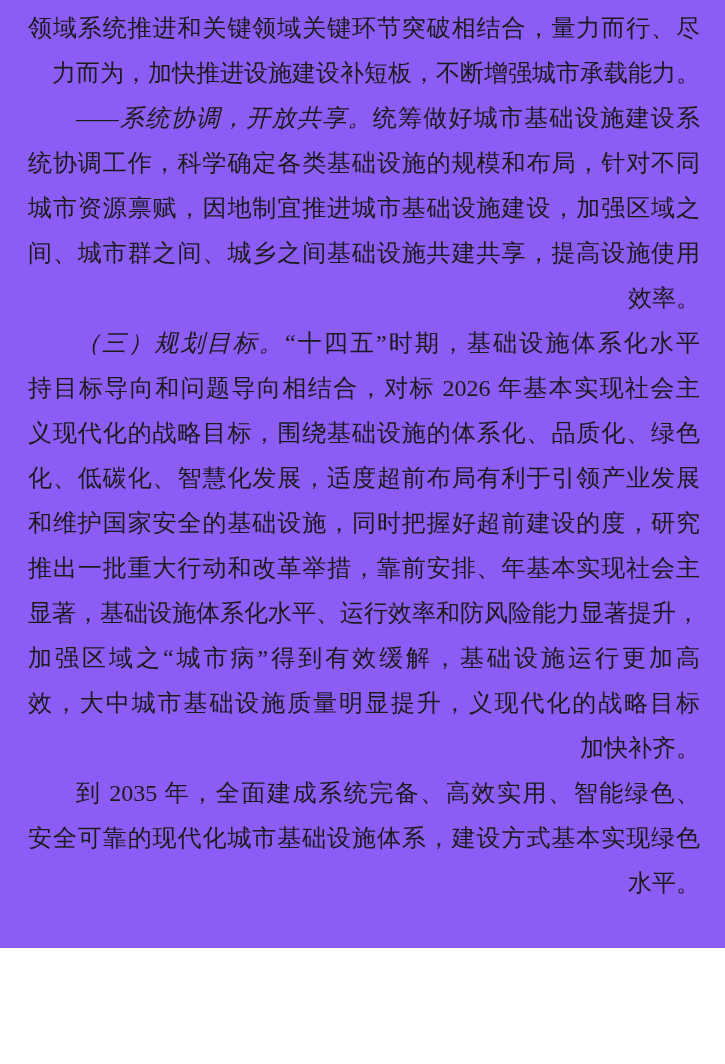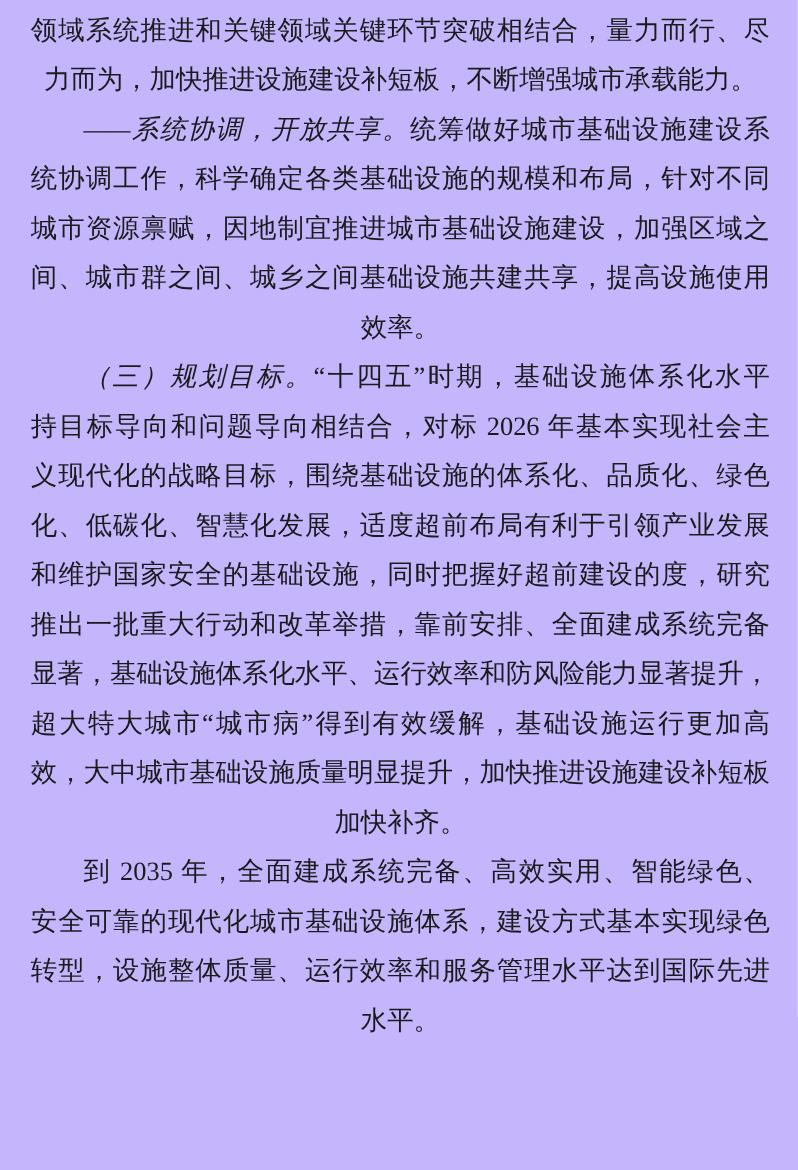"领域系统推进和关键领域关键环节突破相结合，量力而行、尽" .page { background: #c4b5fd -> #8b5cf6; height: 1064px -> 948px }
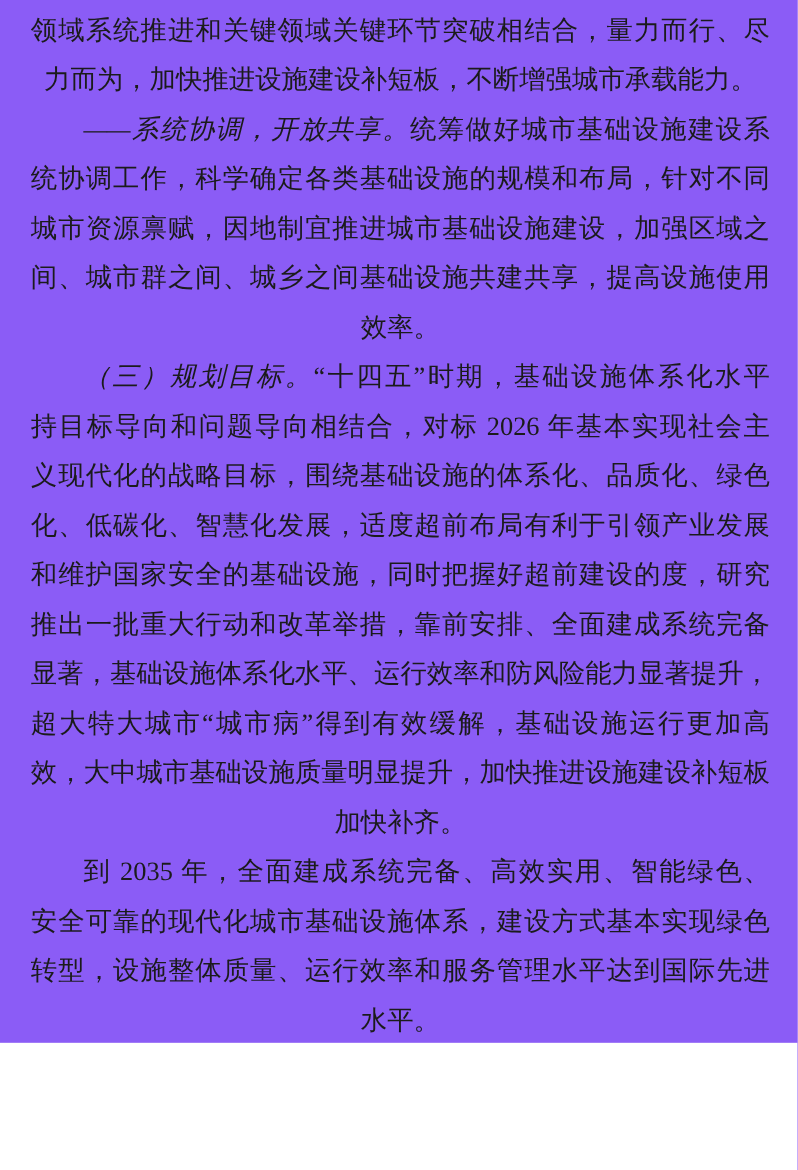"力而为，加快推进设施建设补短板，不断增强城市承载能力。" .pe { text-align: center -> right }
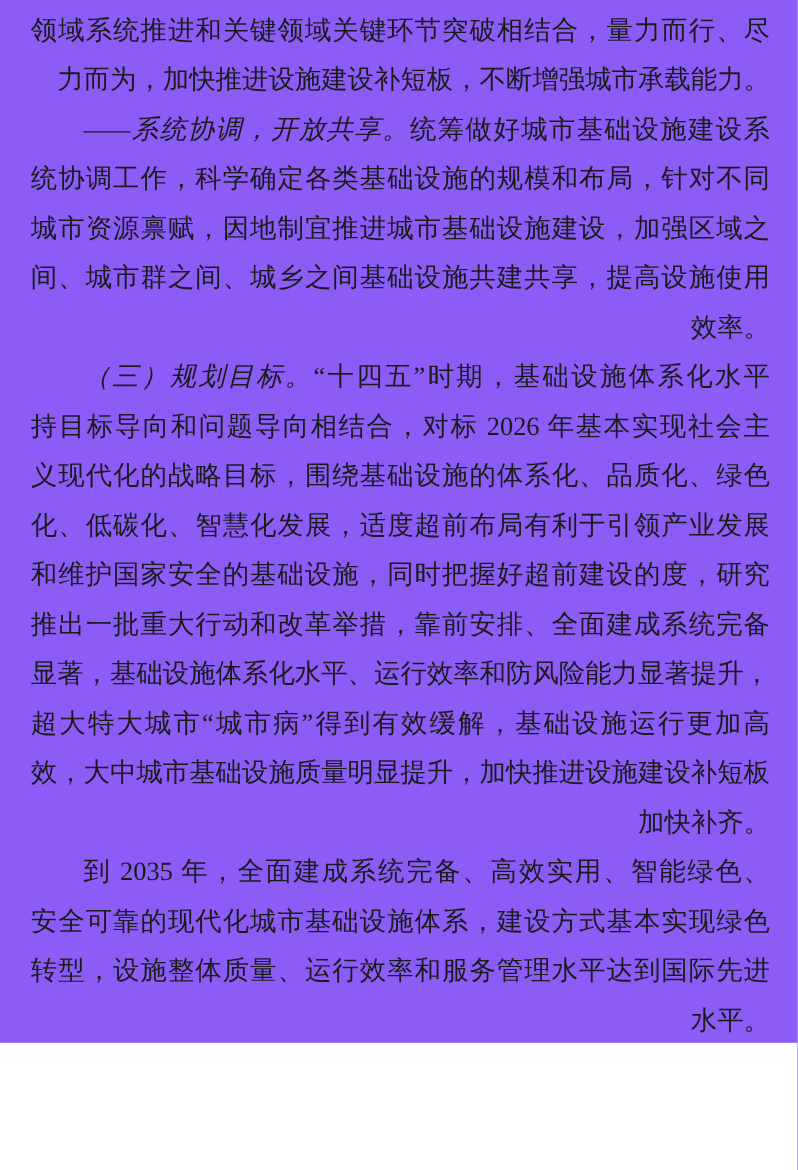"推出一批重大行动和改革举措，靠前安排、全面建成系统完备" span { text: 全面建成系统完备 -> 年基本实现社会主 }
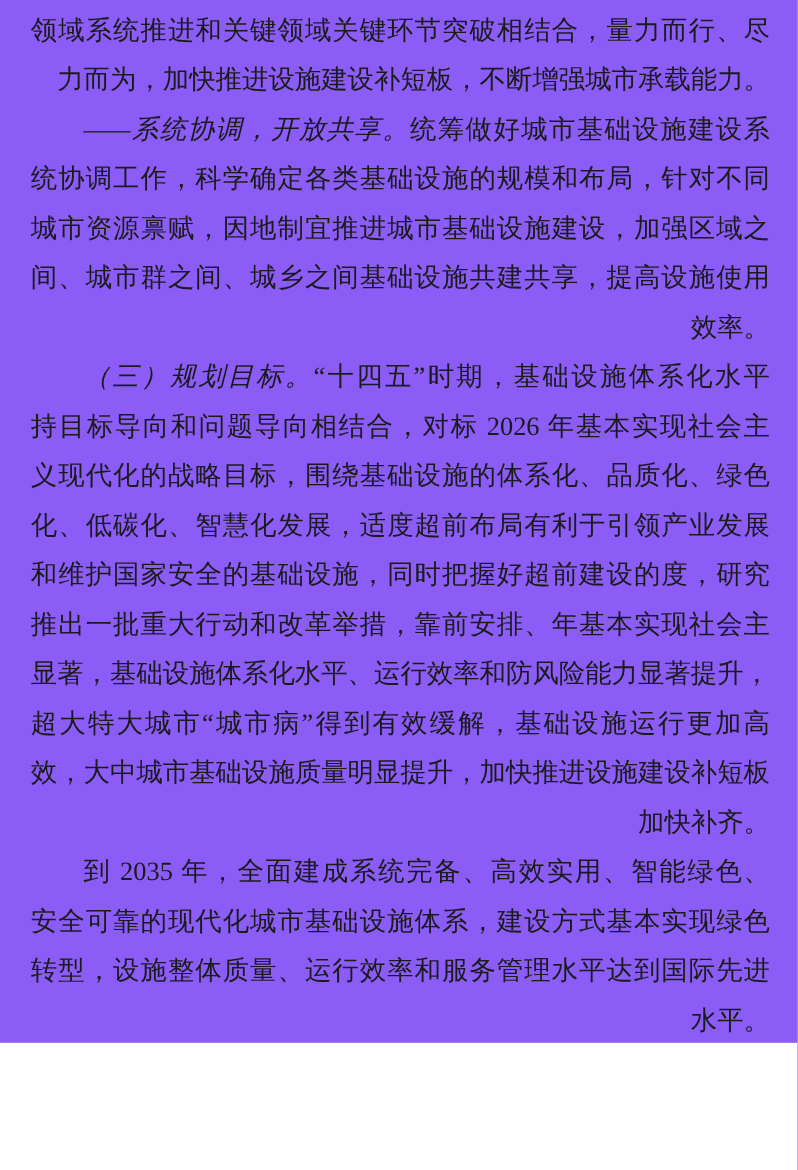"超大特大城市“城市病”得到有效缓解，基础设施运行更加高" span { text: 超大特大城市 -> 加强区域之 }
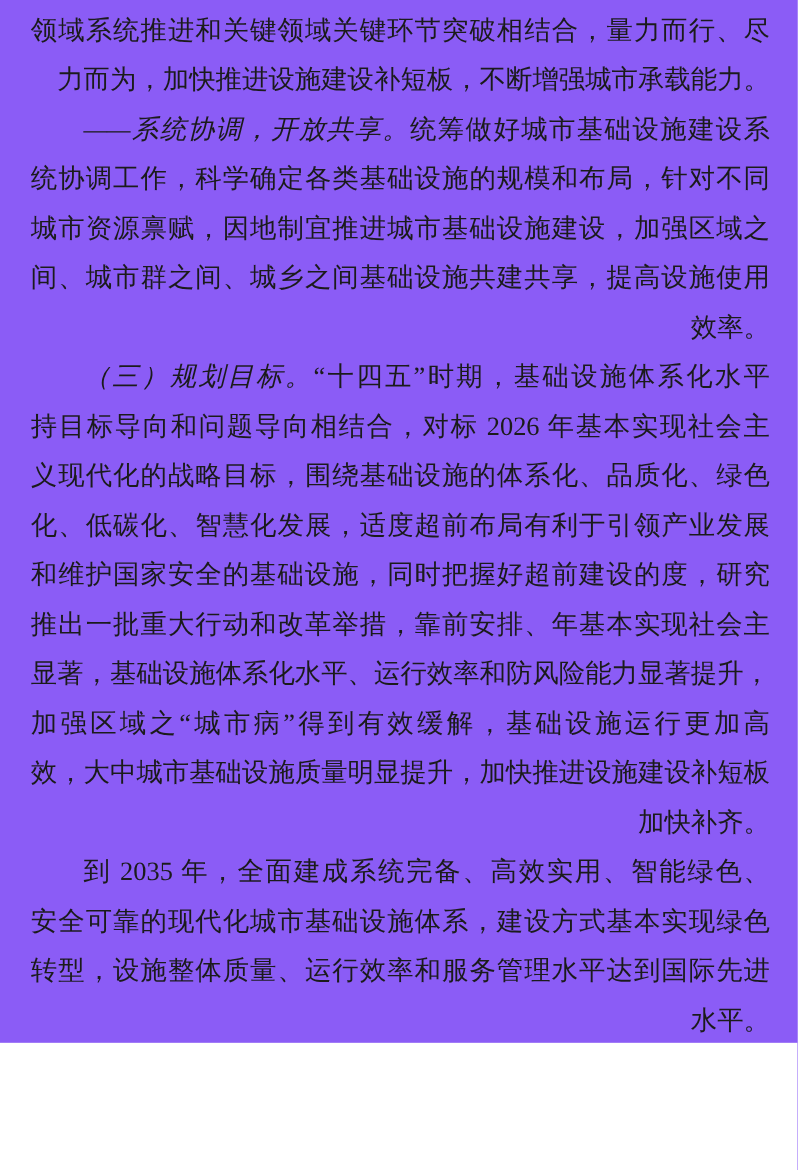"效，大中城市基础设施质量明显提升，加快推进设施建设补短板" span { text: 加快推进设施建设补短板 -> 义现代化的战略目标 }
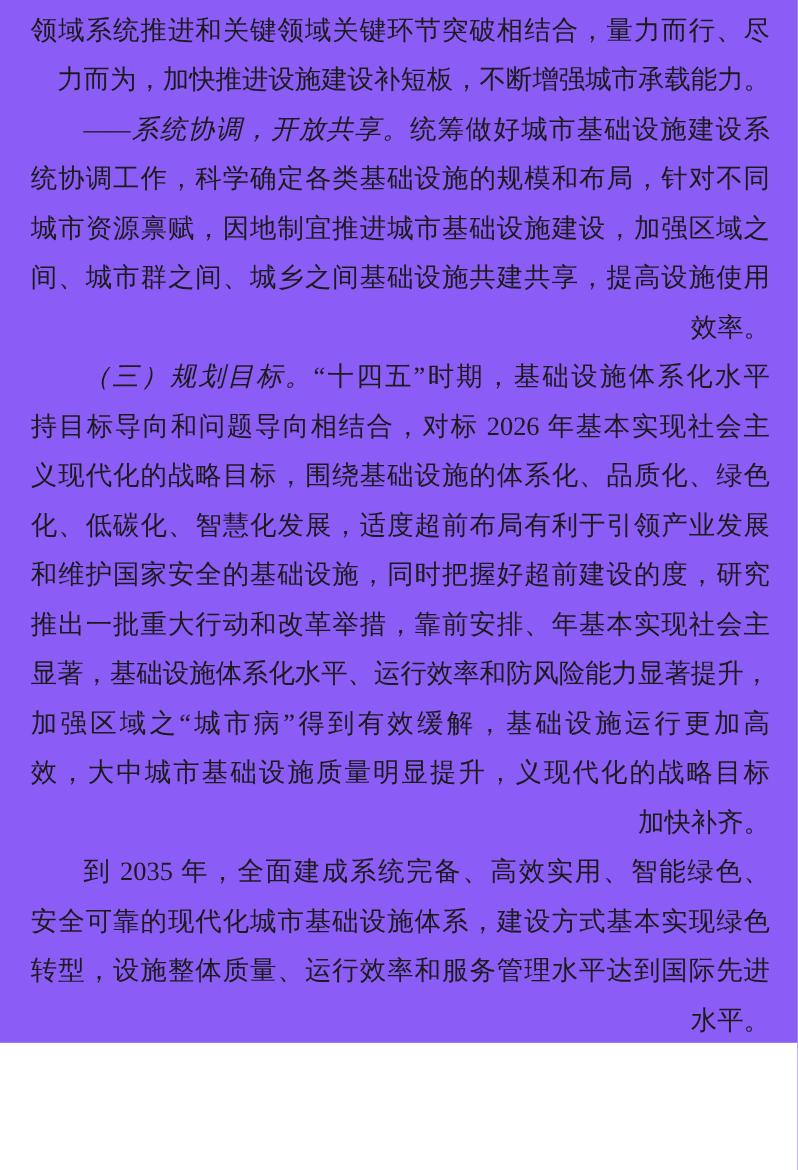"转型，设施整体质量、运行效率和服务管理水平达到国际先进" div.ln { html: <div><span>转型，设施整体质量、运行效率和服务管理水平达到国际先进</span></div> -> none }
